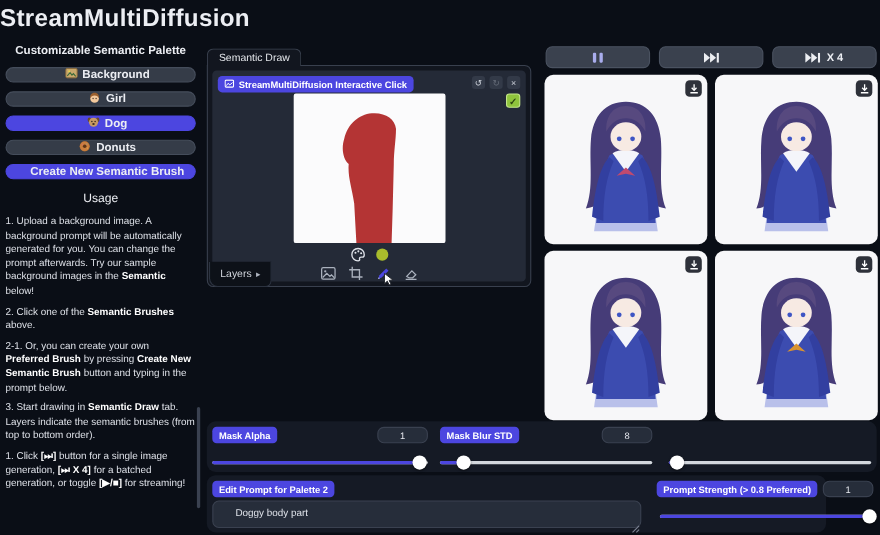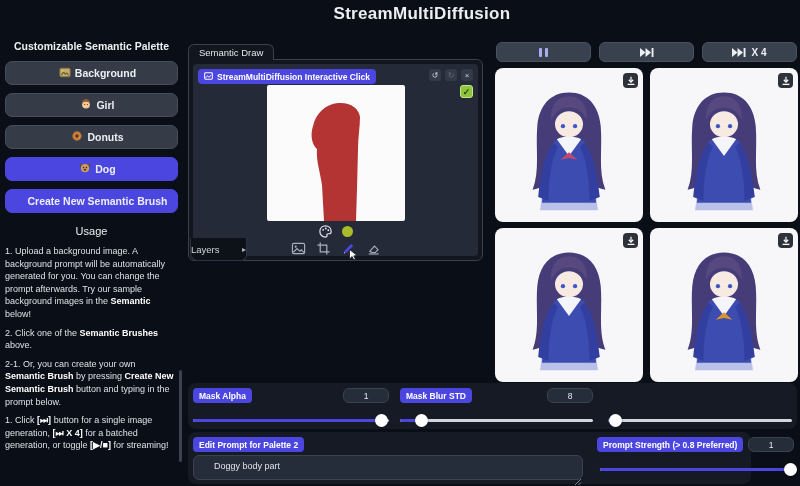"StreamMultiDiffusion" .title { font-size: 17px -> 22px; padding-left: 44px -> none; text-align: center -> none }
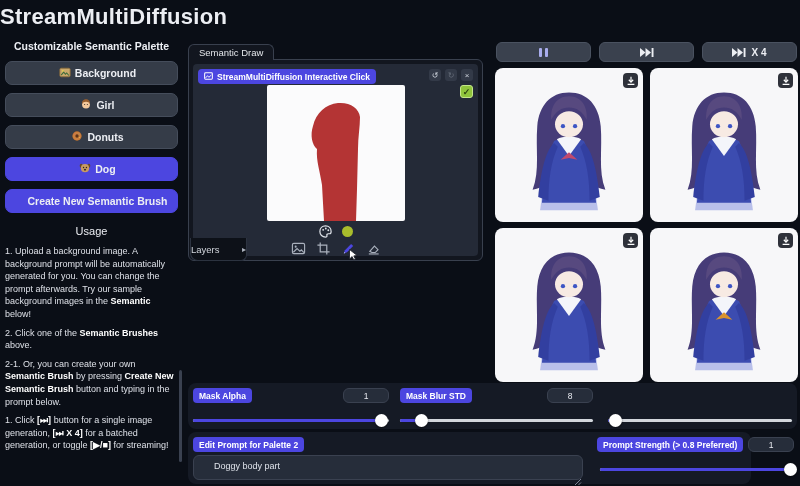"Background" .brush-btn { height: 24px -> 14px }
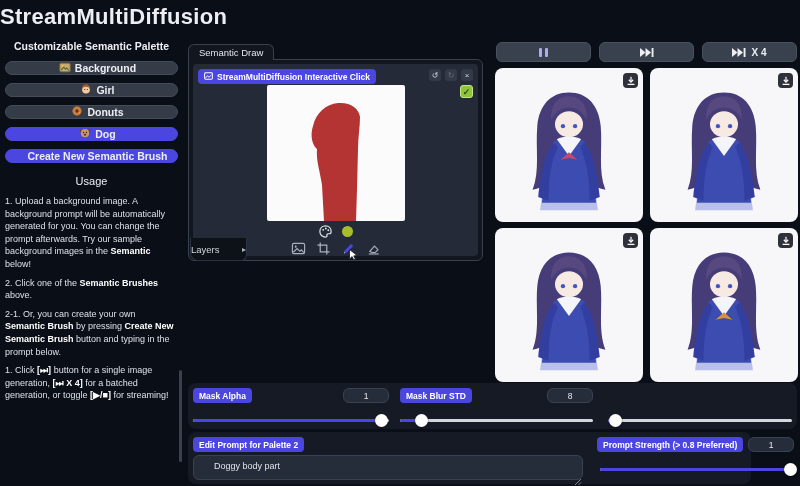"Donuts" button.brush-btn { order: before "Dog" -> after "Dog" }
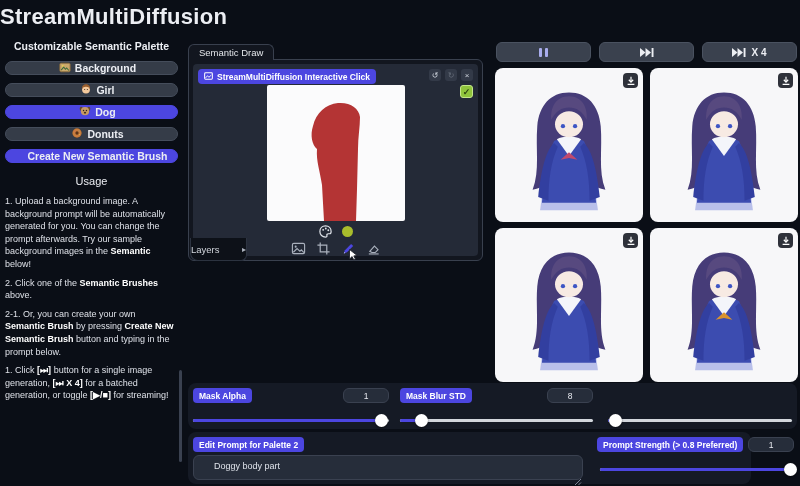"Layers" .layers-tab { justify-content: space-between -> center }
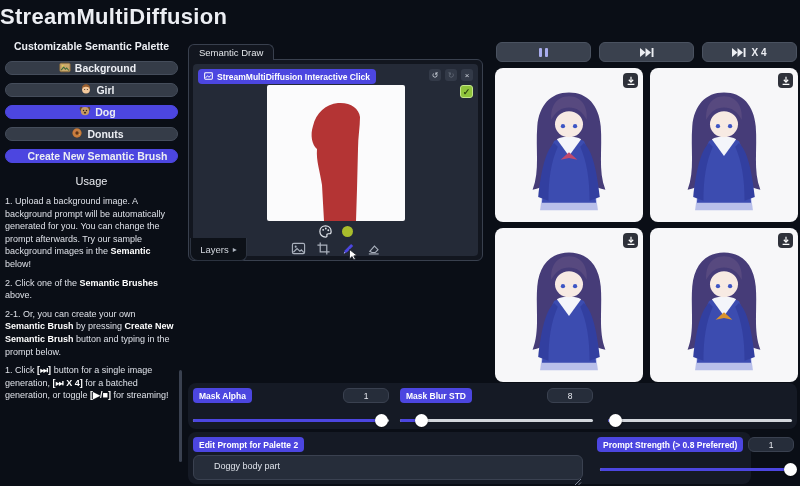"Semantic Brush" span.b { text: Semantic -> Preferred }
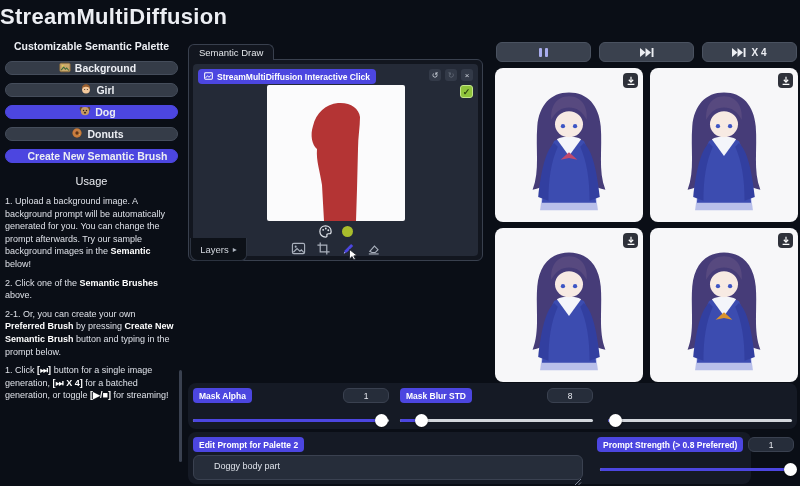"3. Start drawing in Semantic" p.usage-p { html: none -> <p><span>3. Start drawing in </span><span>Semantic Draw</span><span> tab. Layers indicate the semantic brushes (from top to bottom order).</span></p> }
